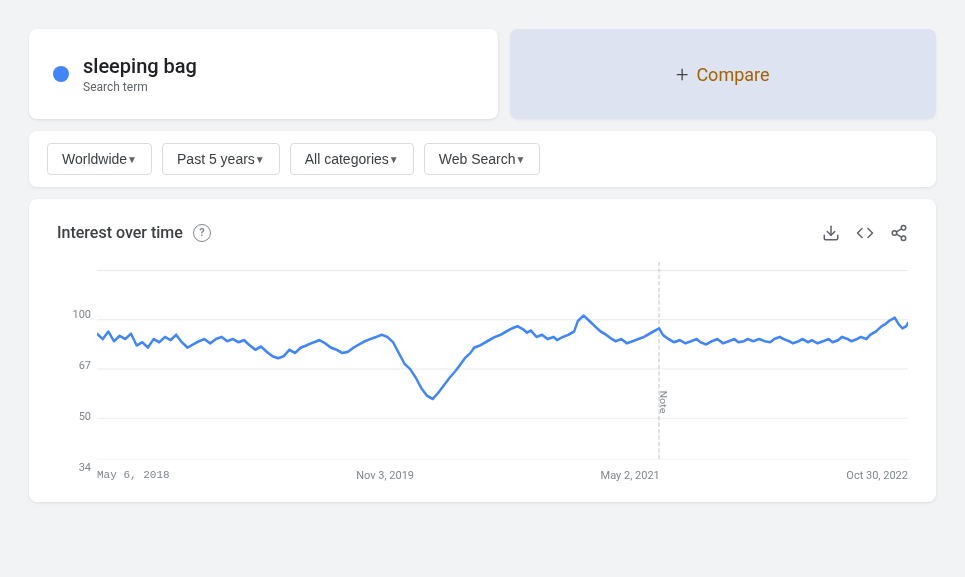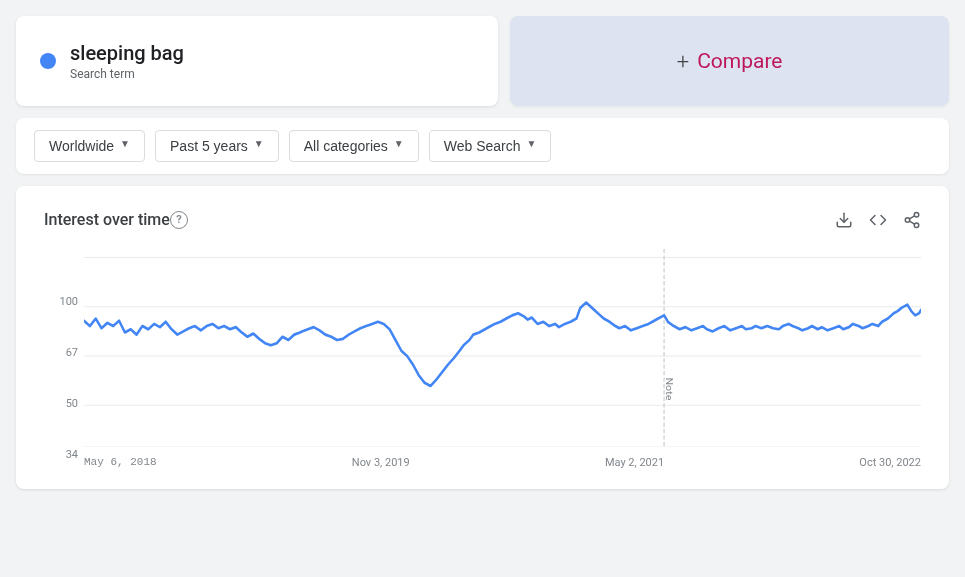"sleeping bag" .main-container { padding: 16px -> 29px }
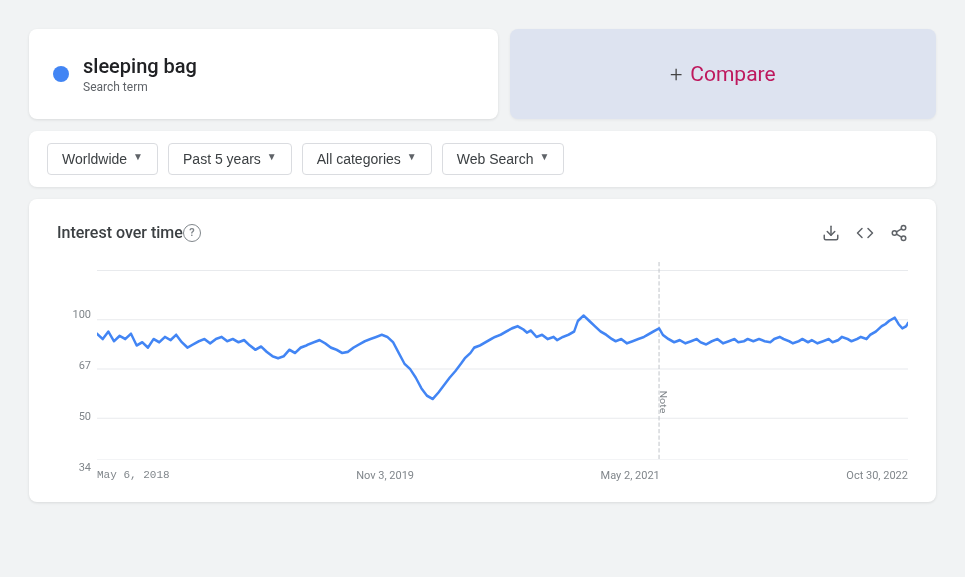"Compare" .compare-label { color: #be185d -> #a16207; font-size: 21px -> 18px }
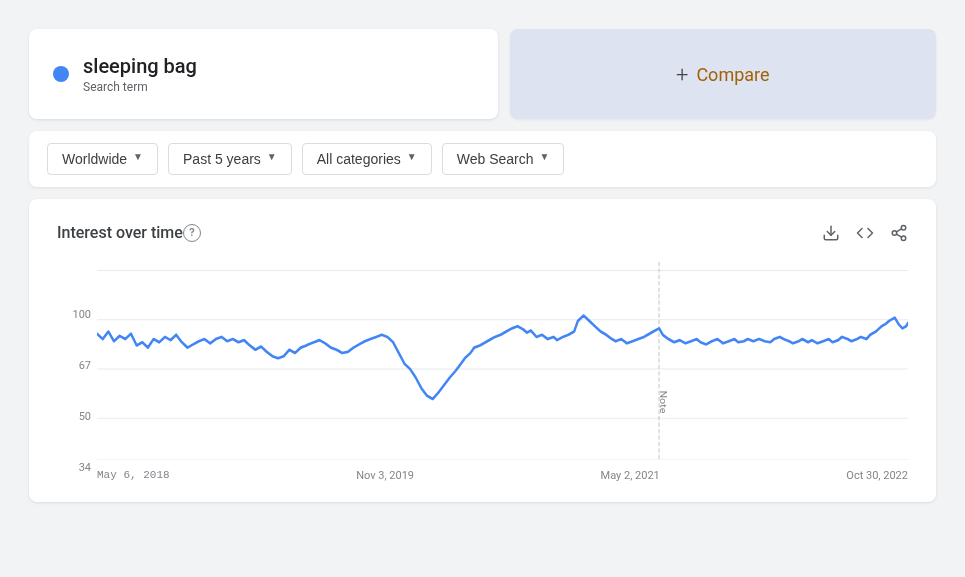"Worldwide" .filter-btn { align-items: none -> center; gap: 6px -> none }
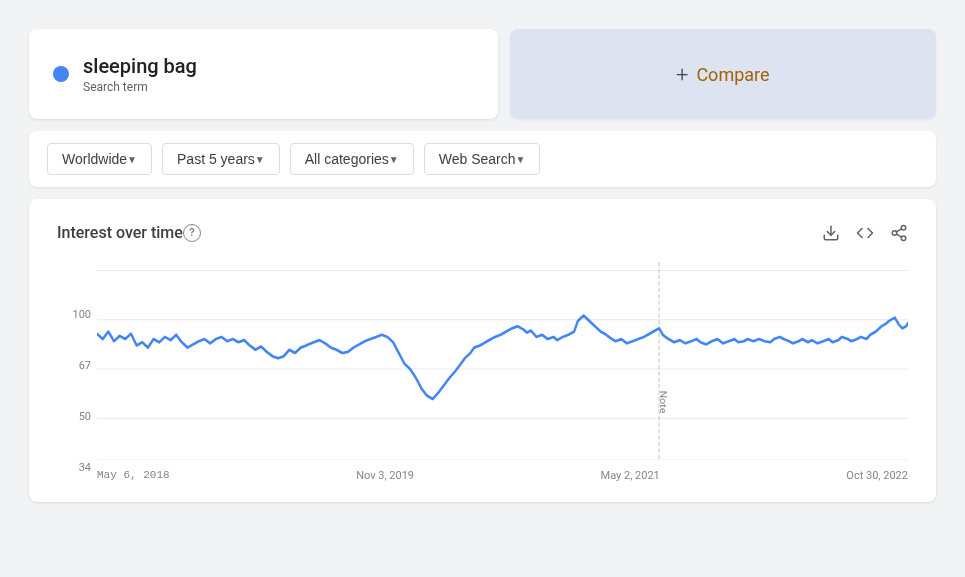"Interest over time" .chart-title-group { gap: none -> 10px }
